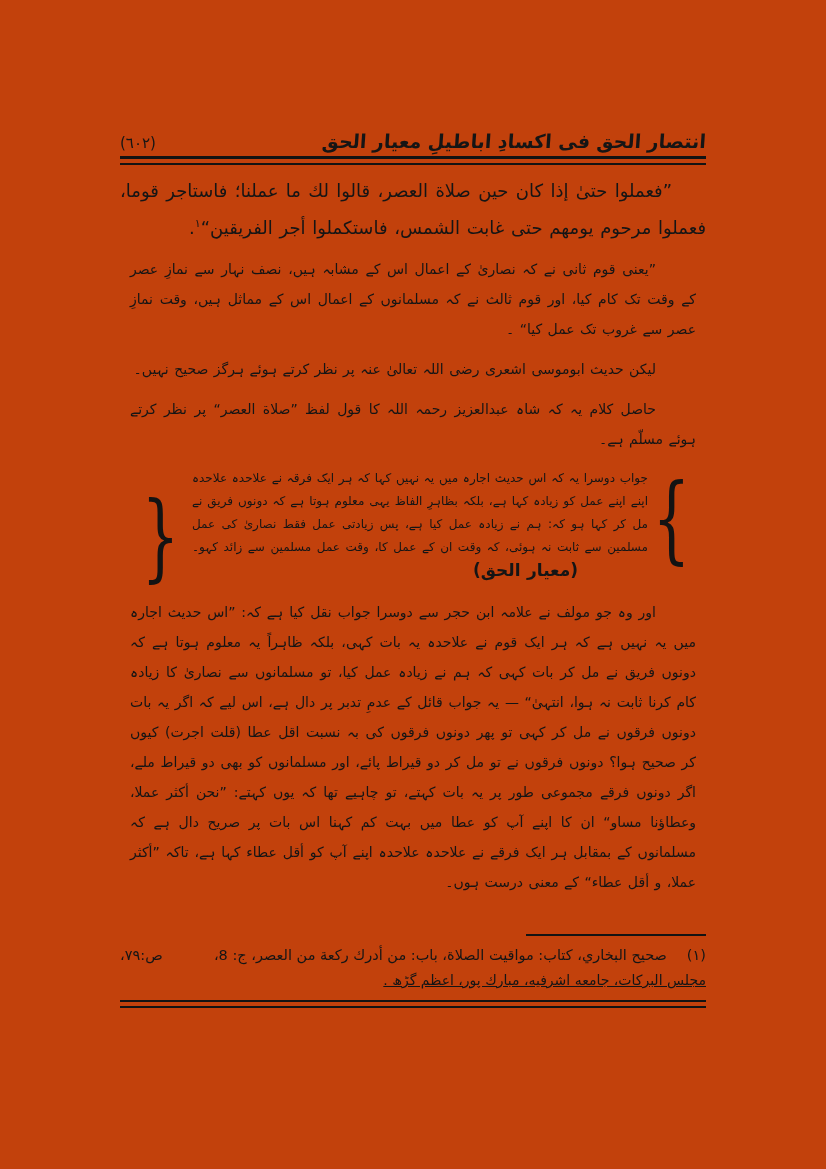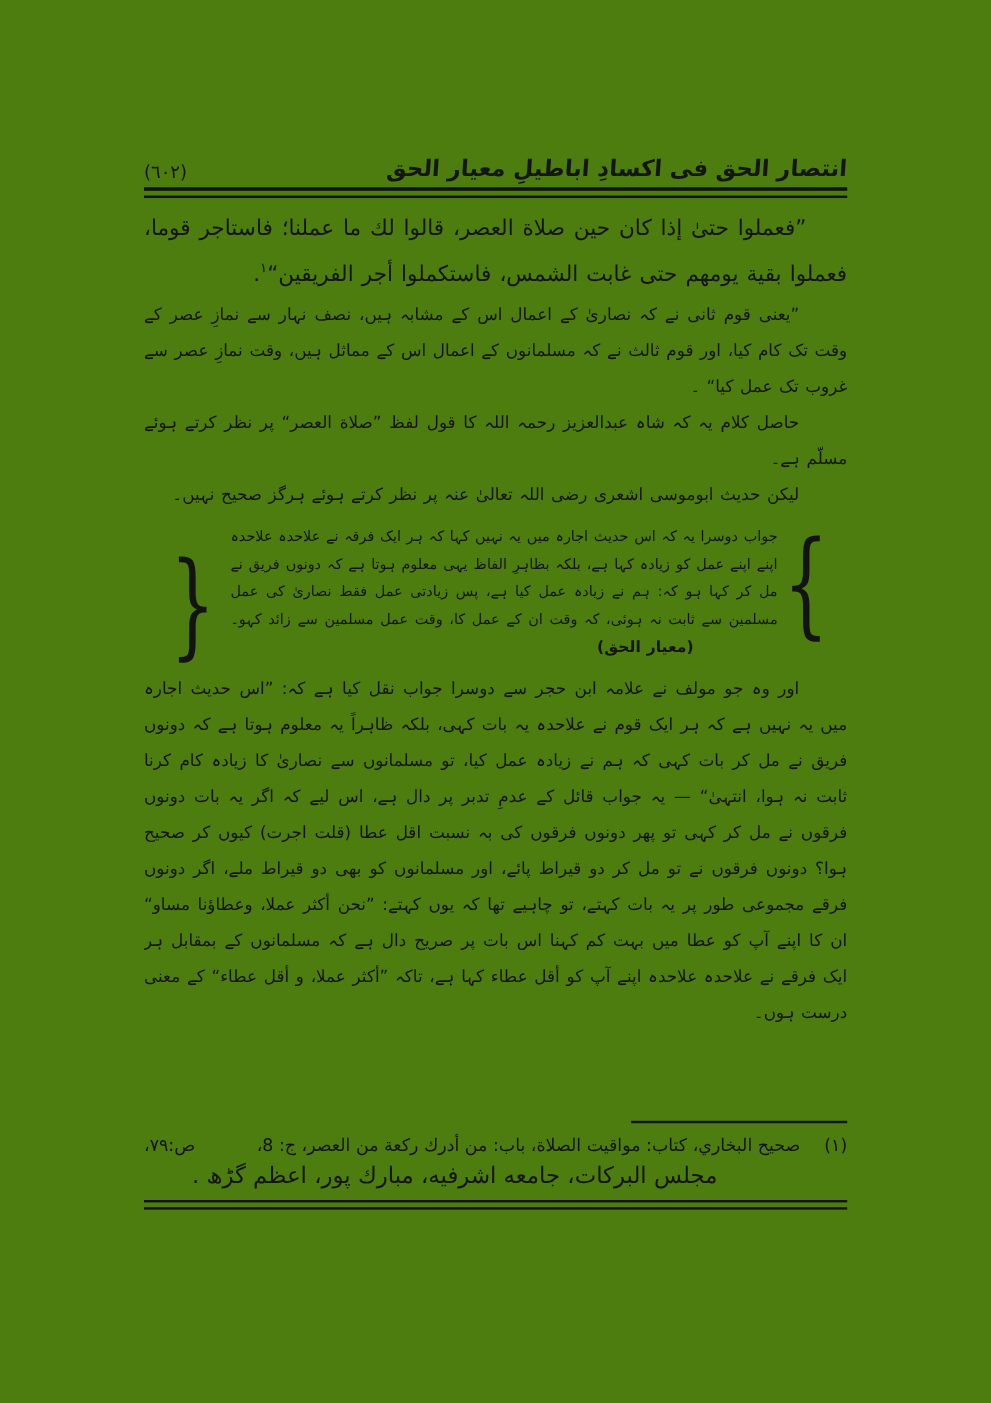"(٦٠٢)" .page { background: #4d7c0f -> #c2410c }
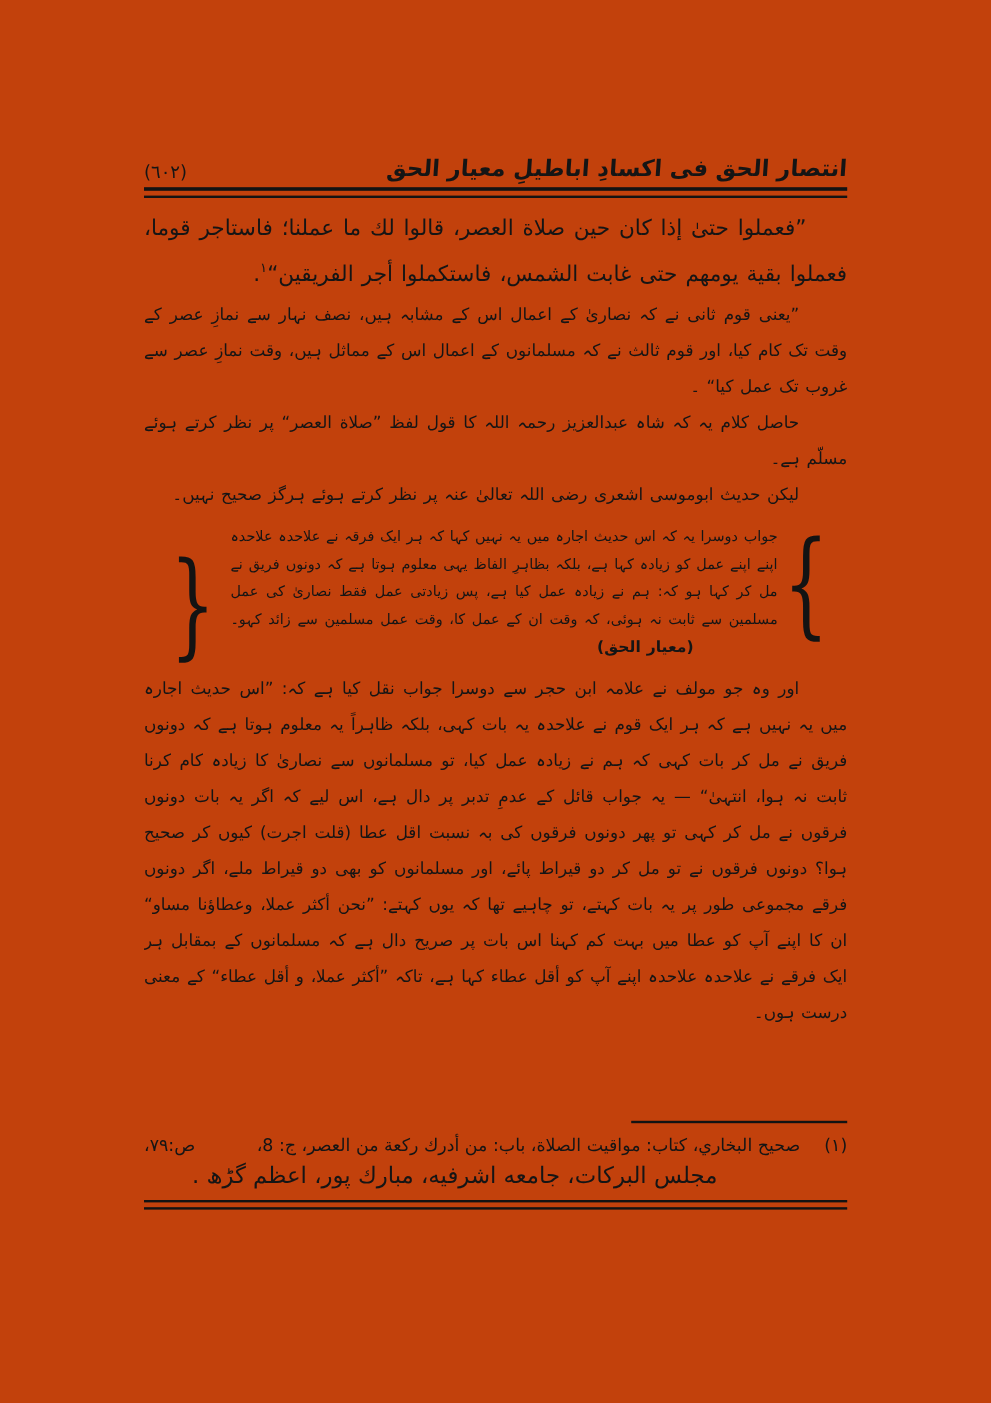"”فعملوا حتیٰ إذا كان حين" span { text: بقية -> مرحوم }
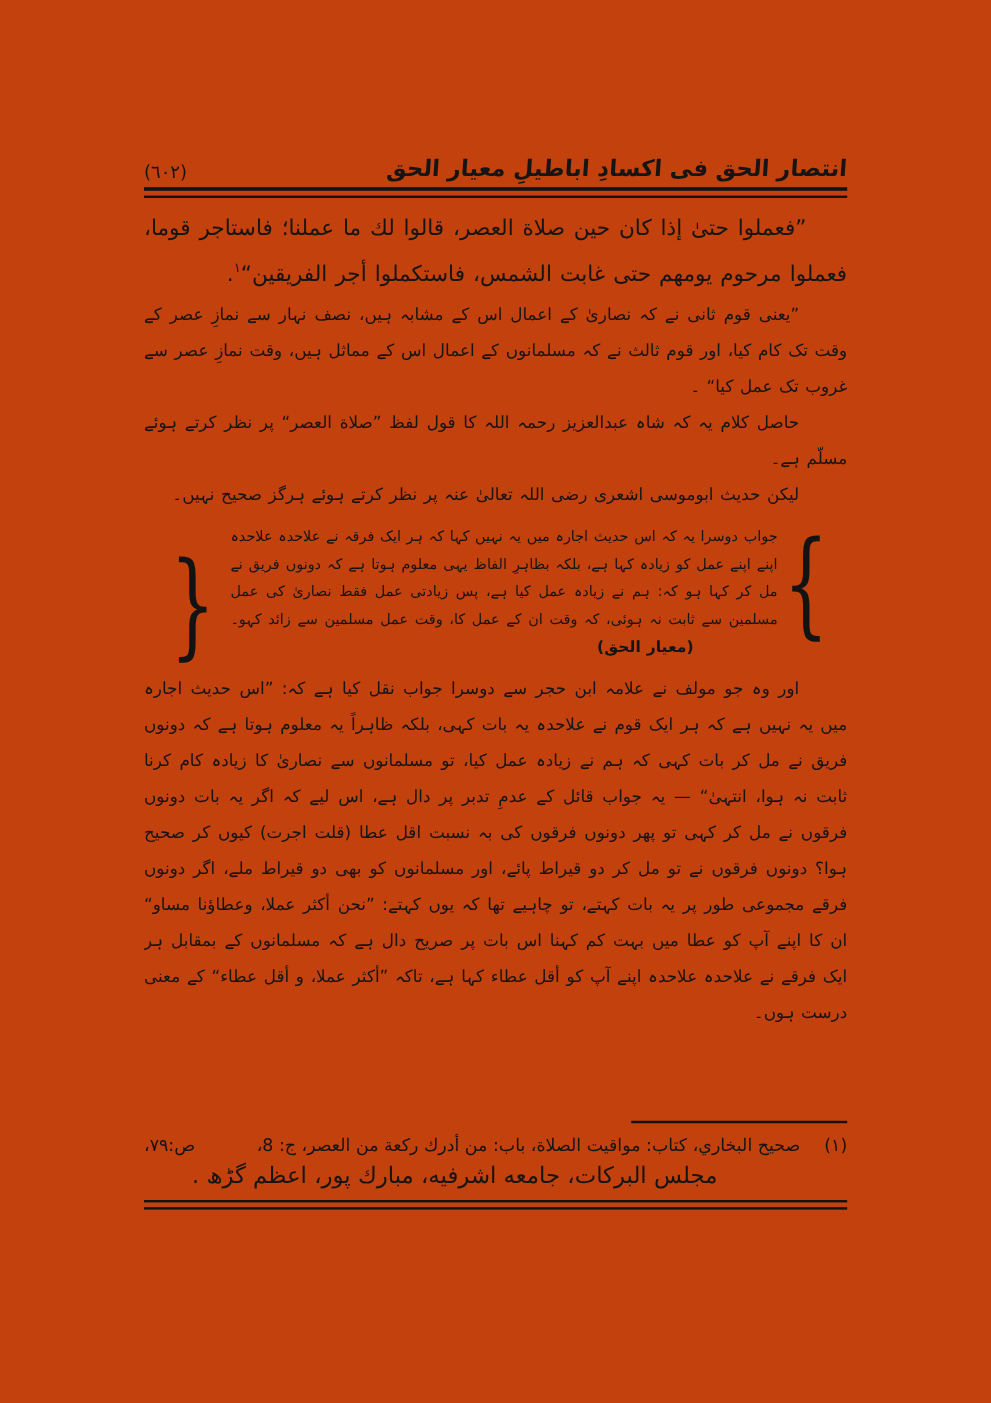"”یعنی قوم ثانی نے کہ" .para { margin: 0 -> 10px }
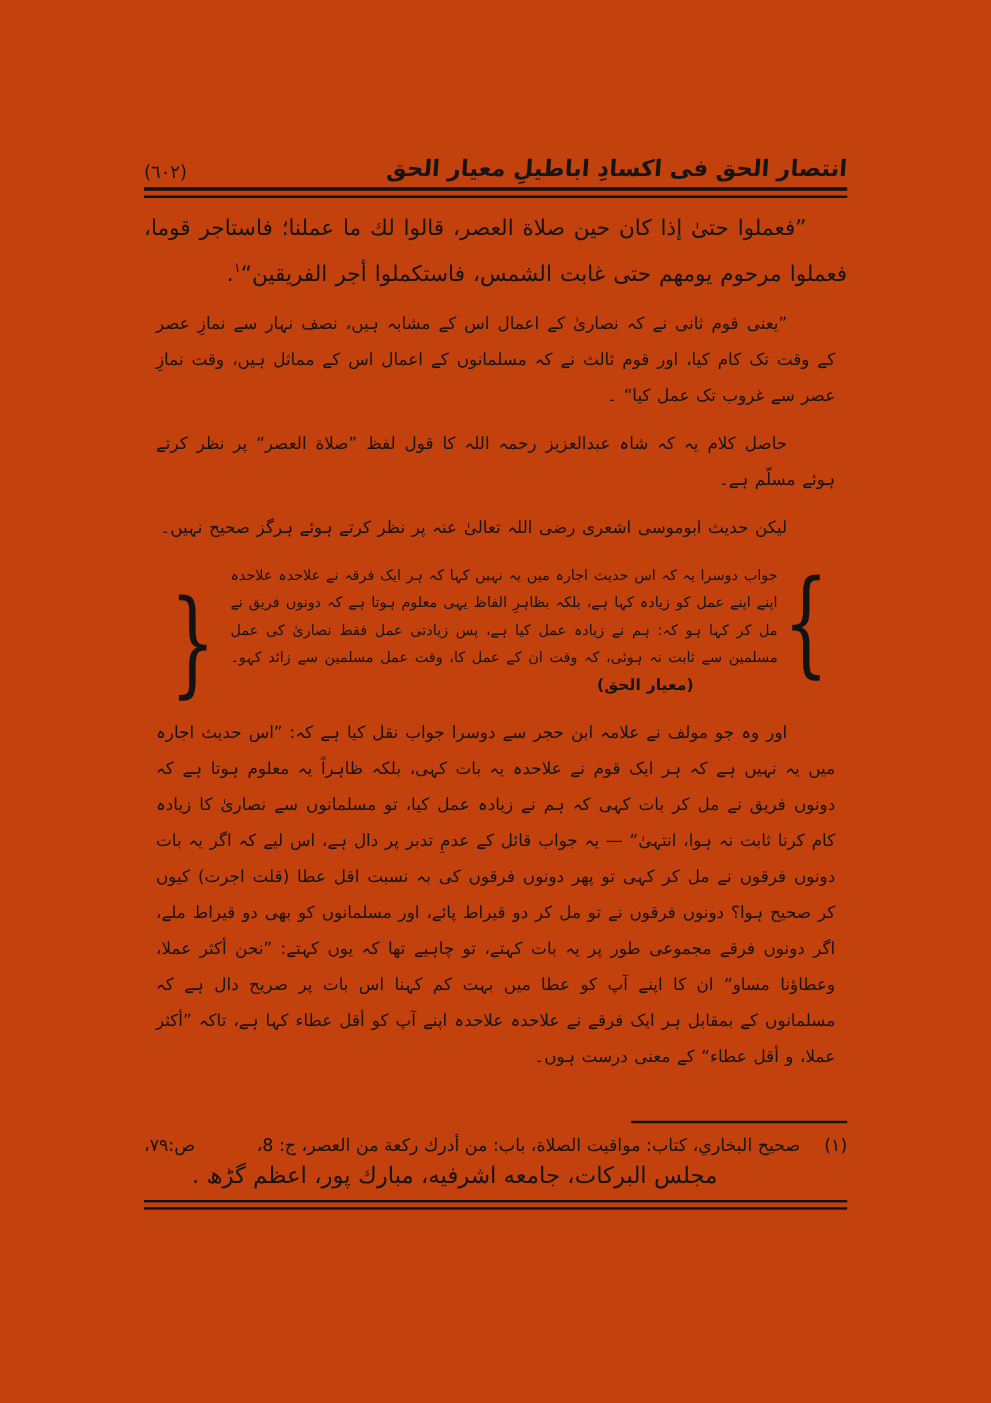"حاصل کلام یہ کہ شاہ" p.para { order: before "لیکن حدیث ابوموسی اشعری رضی" -> after "لیکن حدیث ابوموسی اشعری رضی" }
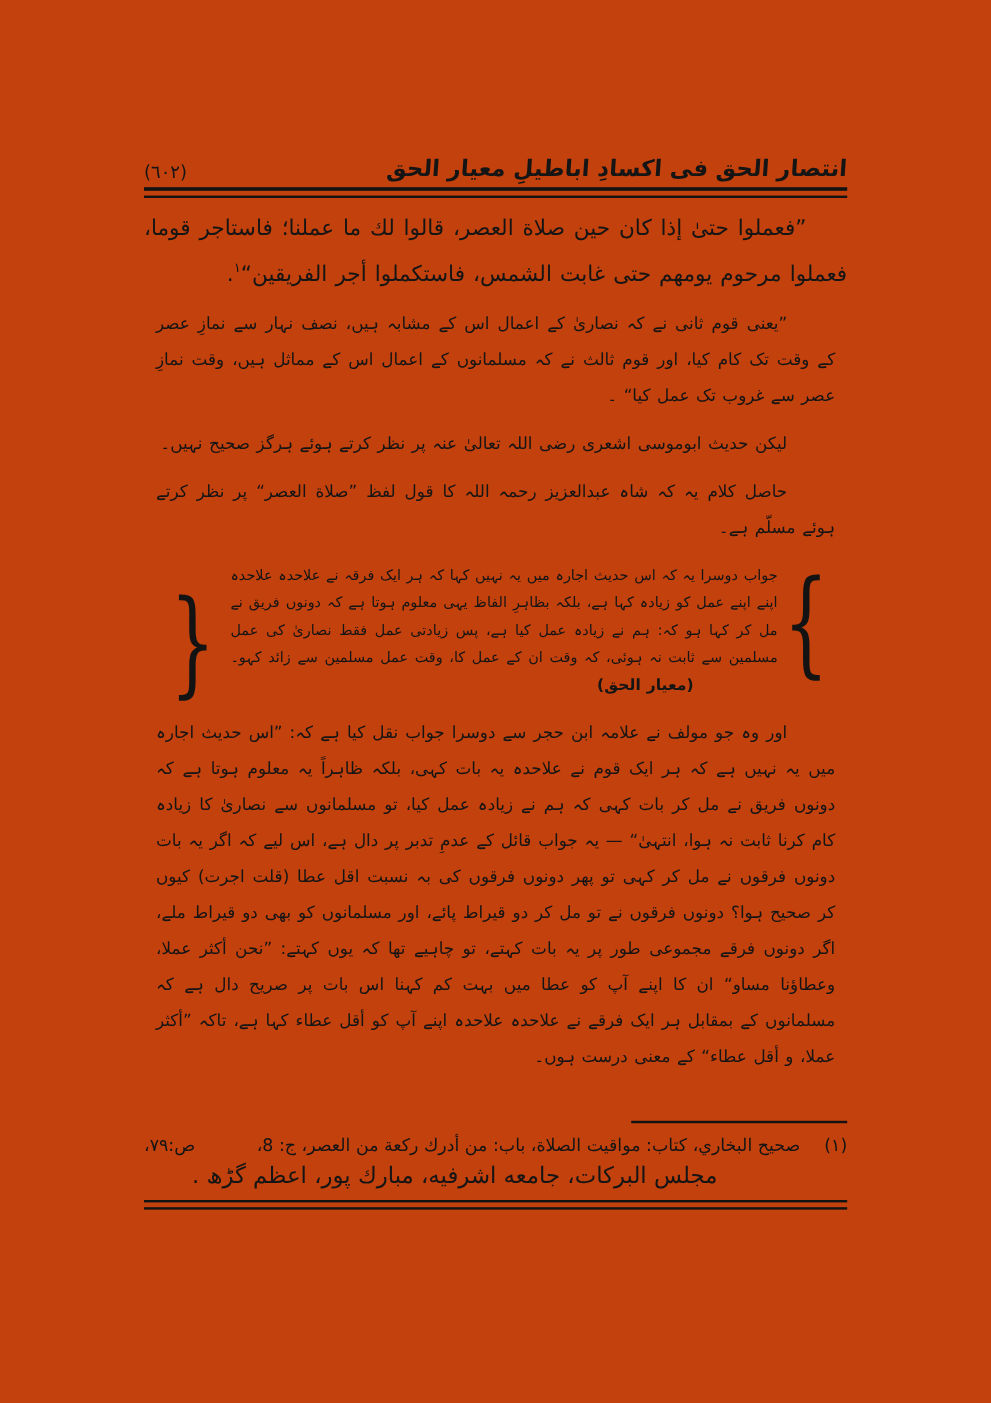"(معیار الحق)" .inset-citation { font-size: 13px -> 17px }
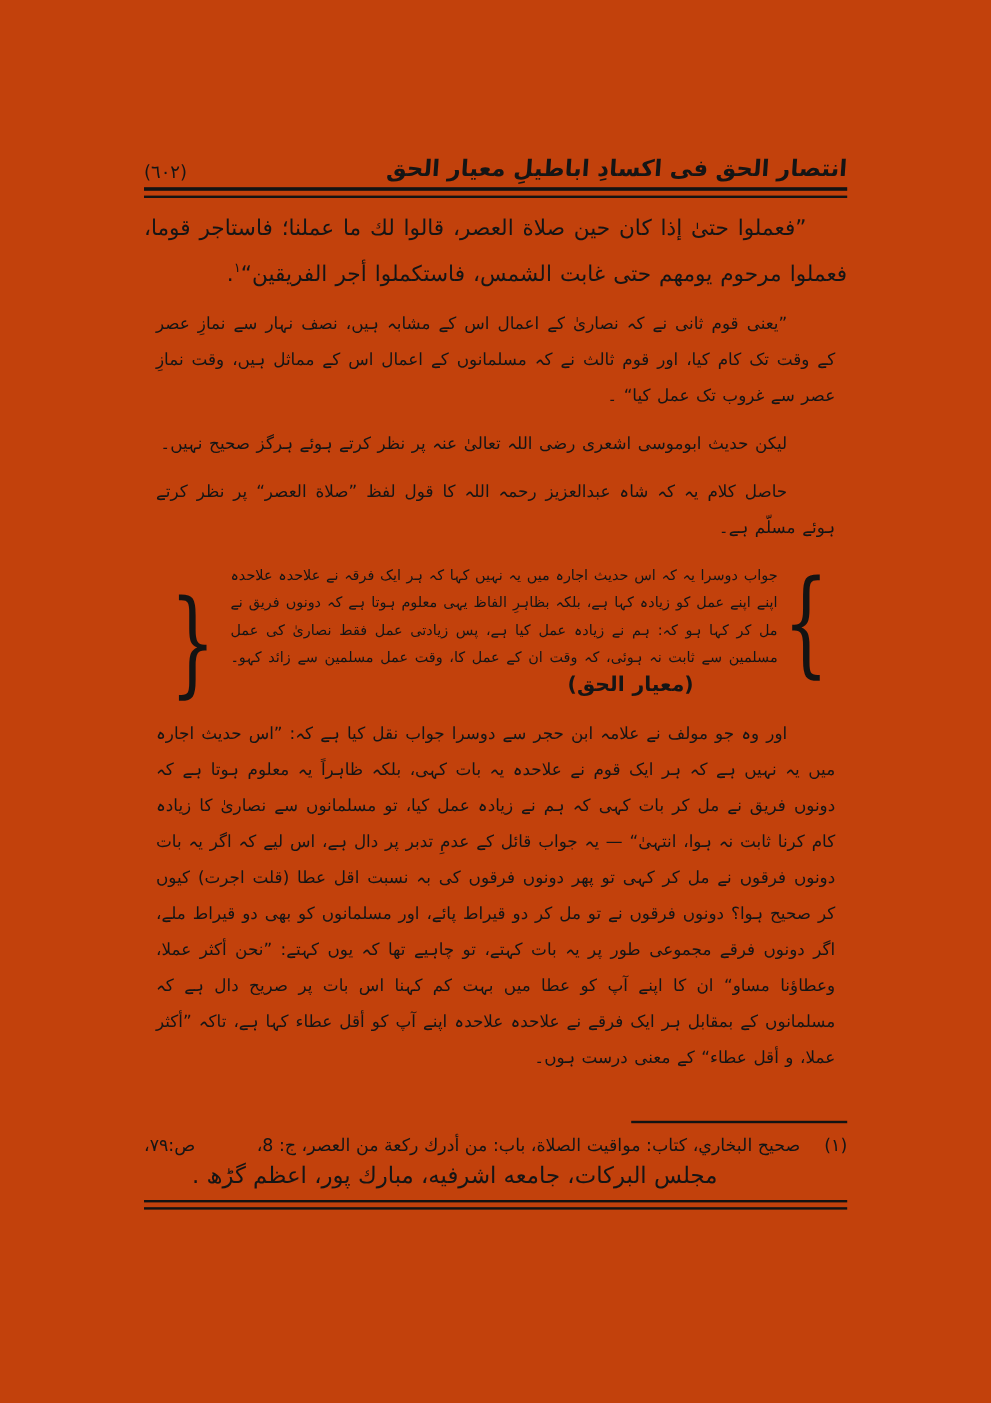"مجلس البركات، جامعه اشرفيه، مبارك" .footnote-line2 { font-size: 19px -> 14px; text-align: left -> right; text-decoration: none -> underline }
